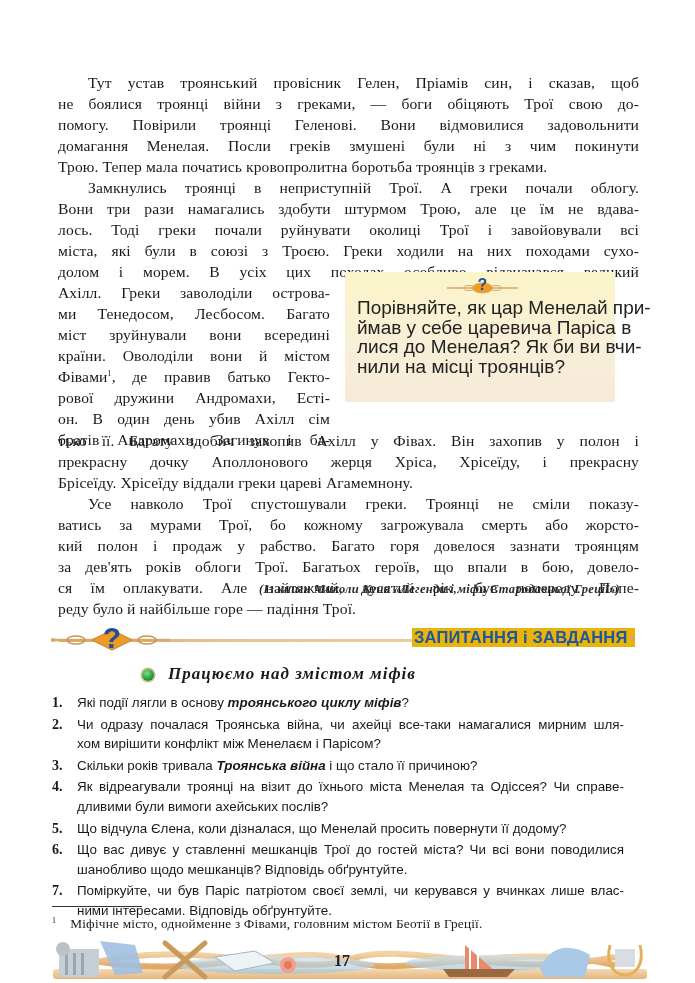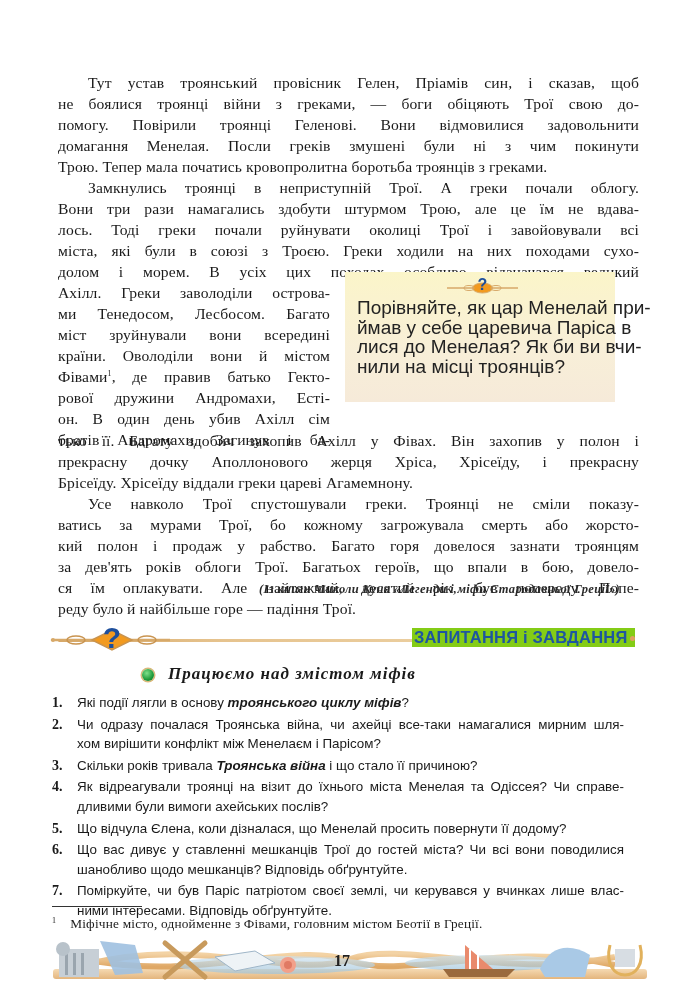"ЗАПИТАННЯ і ЗАВДАННЯ" .sec-title { background: #84cc16 -> #eab308 }
